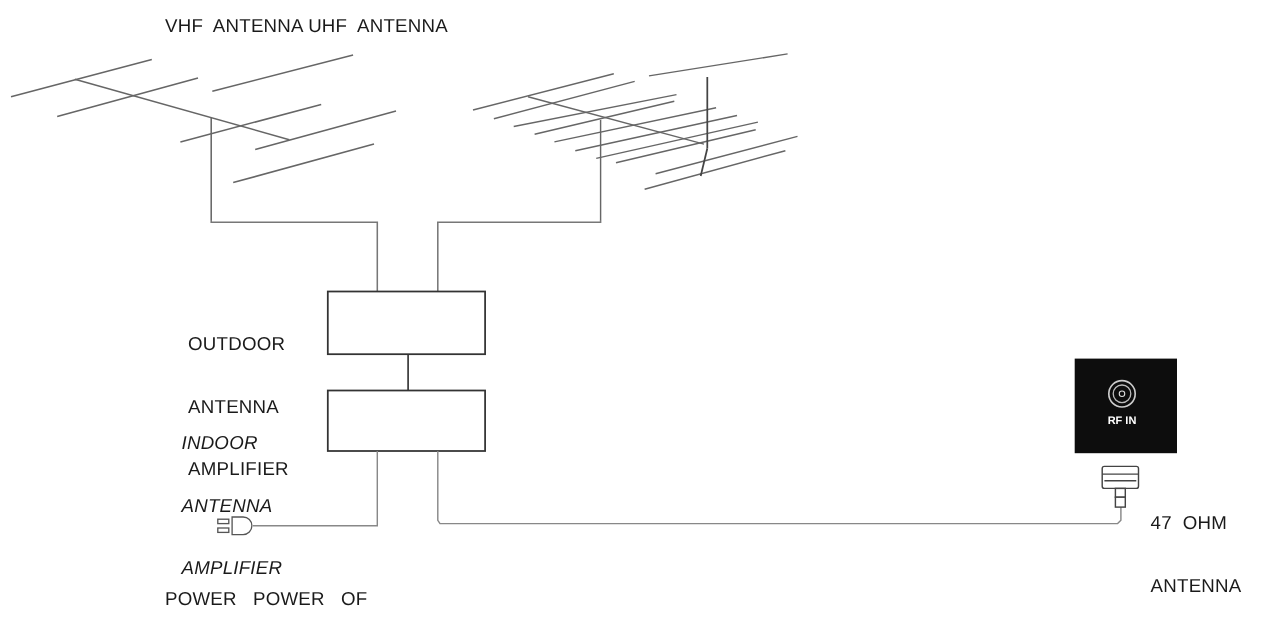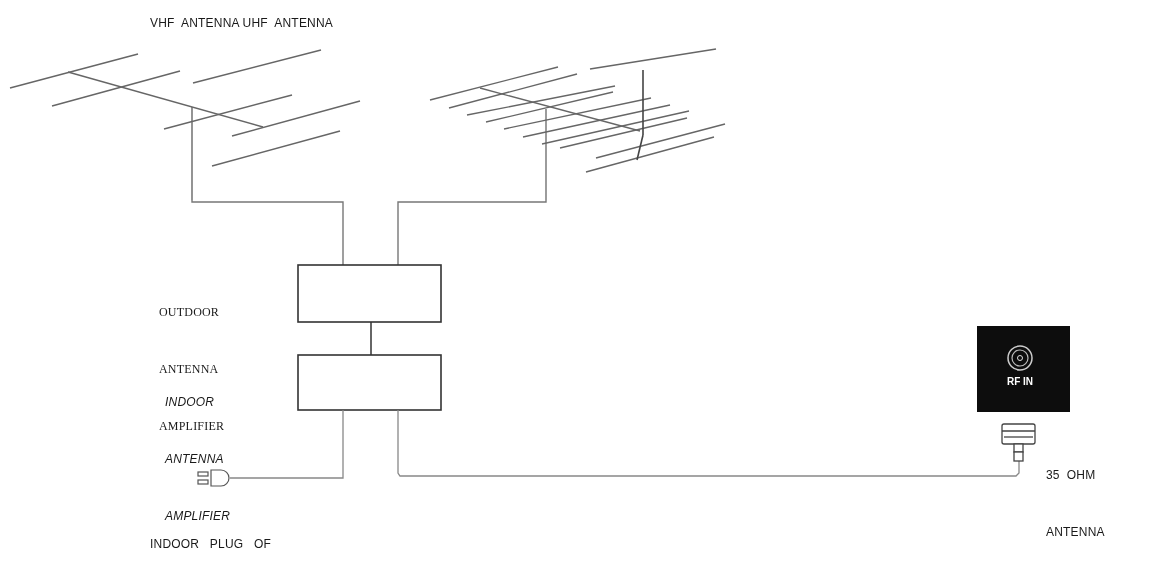"VHF ANTENNA UHF ANTENNA" .lbl { font-size: 12px -> 17px }
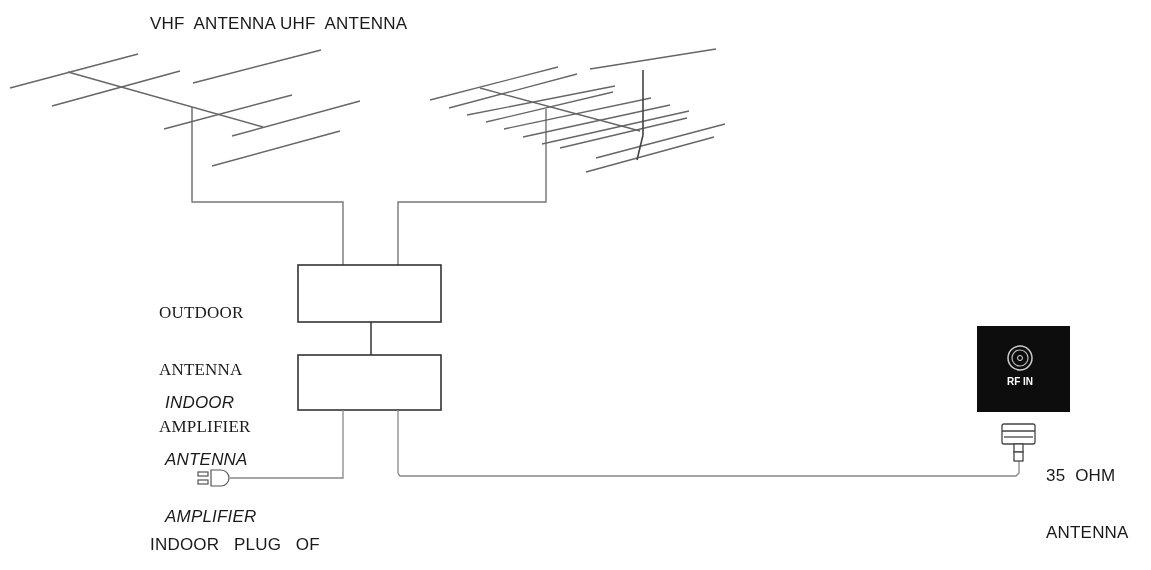"OUTDOOR" div.lbl { font-family: Liberation Serif, serif -> none; left: 159px -> 171px }
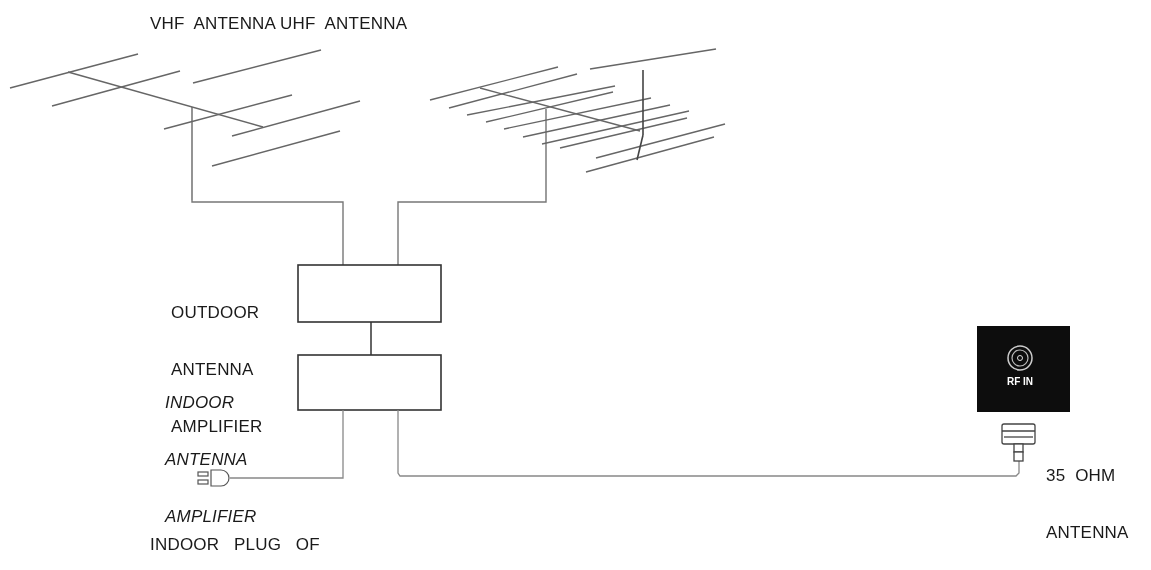"35 OHM" div { text: 35 -> 47 }
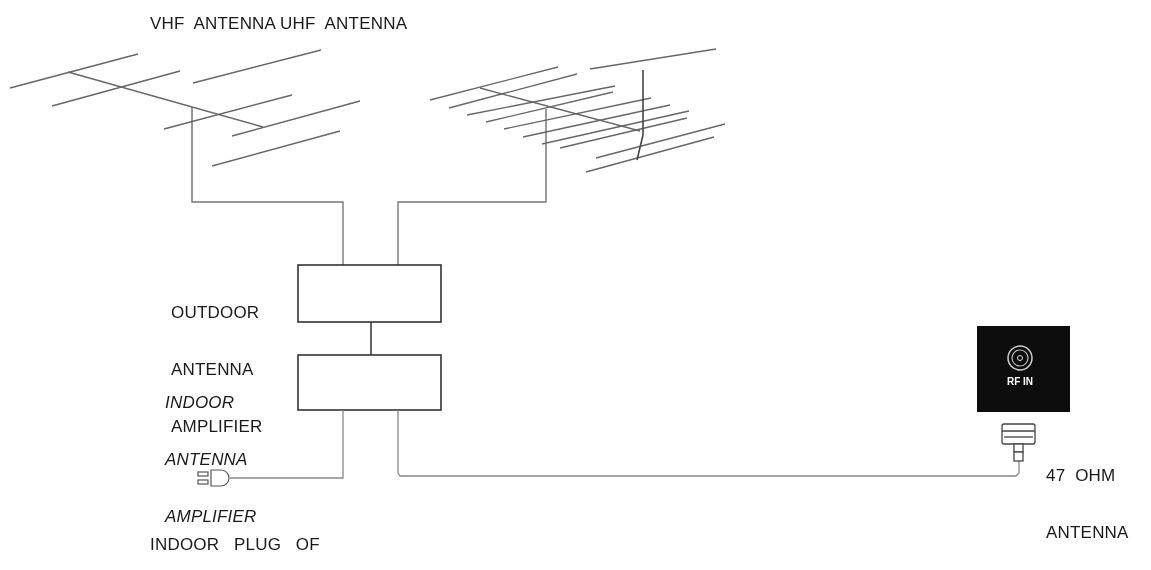"INDOOR PLUG OF" div { text: INDOOR   PLUG -> POWER   POWER }
